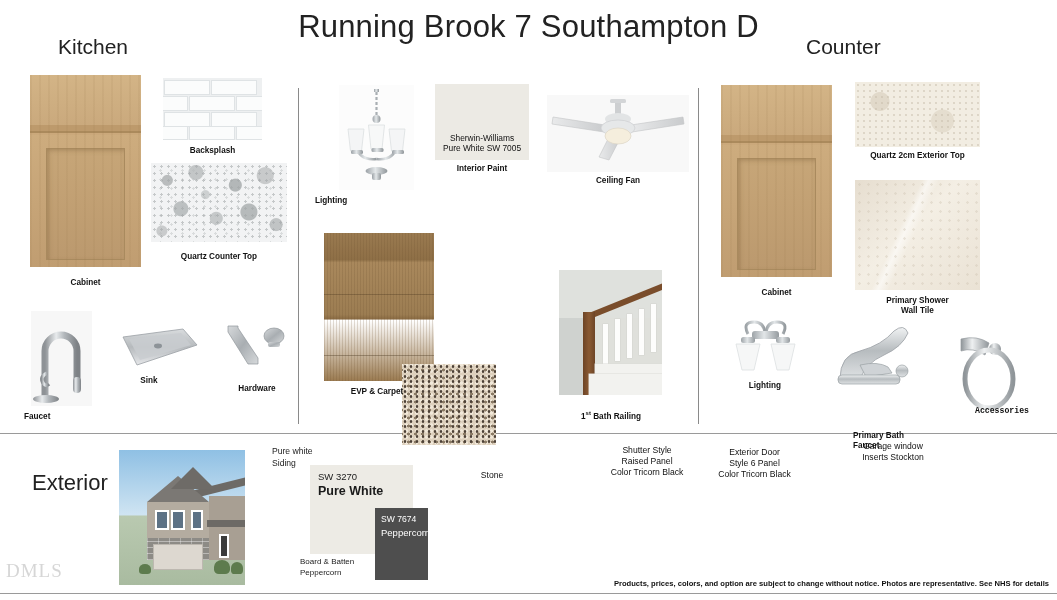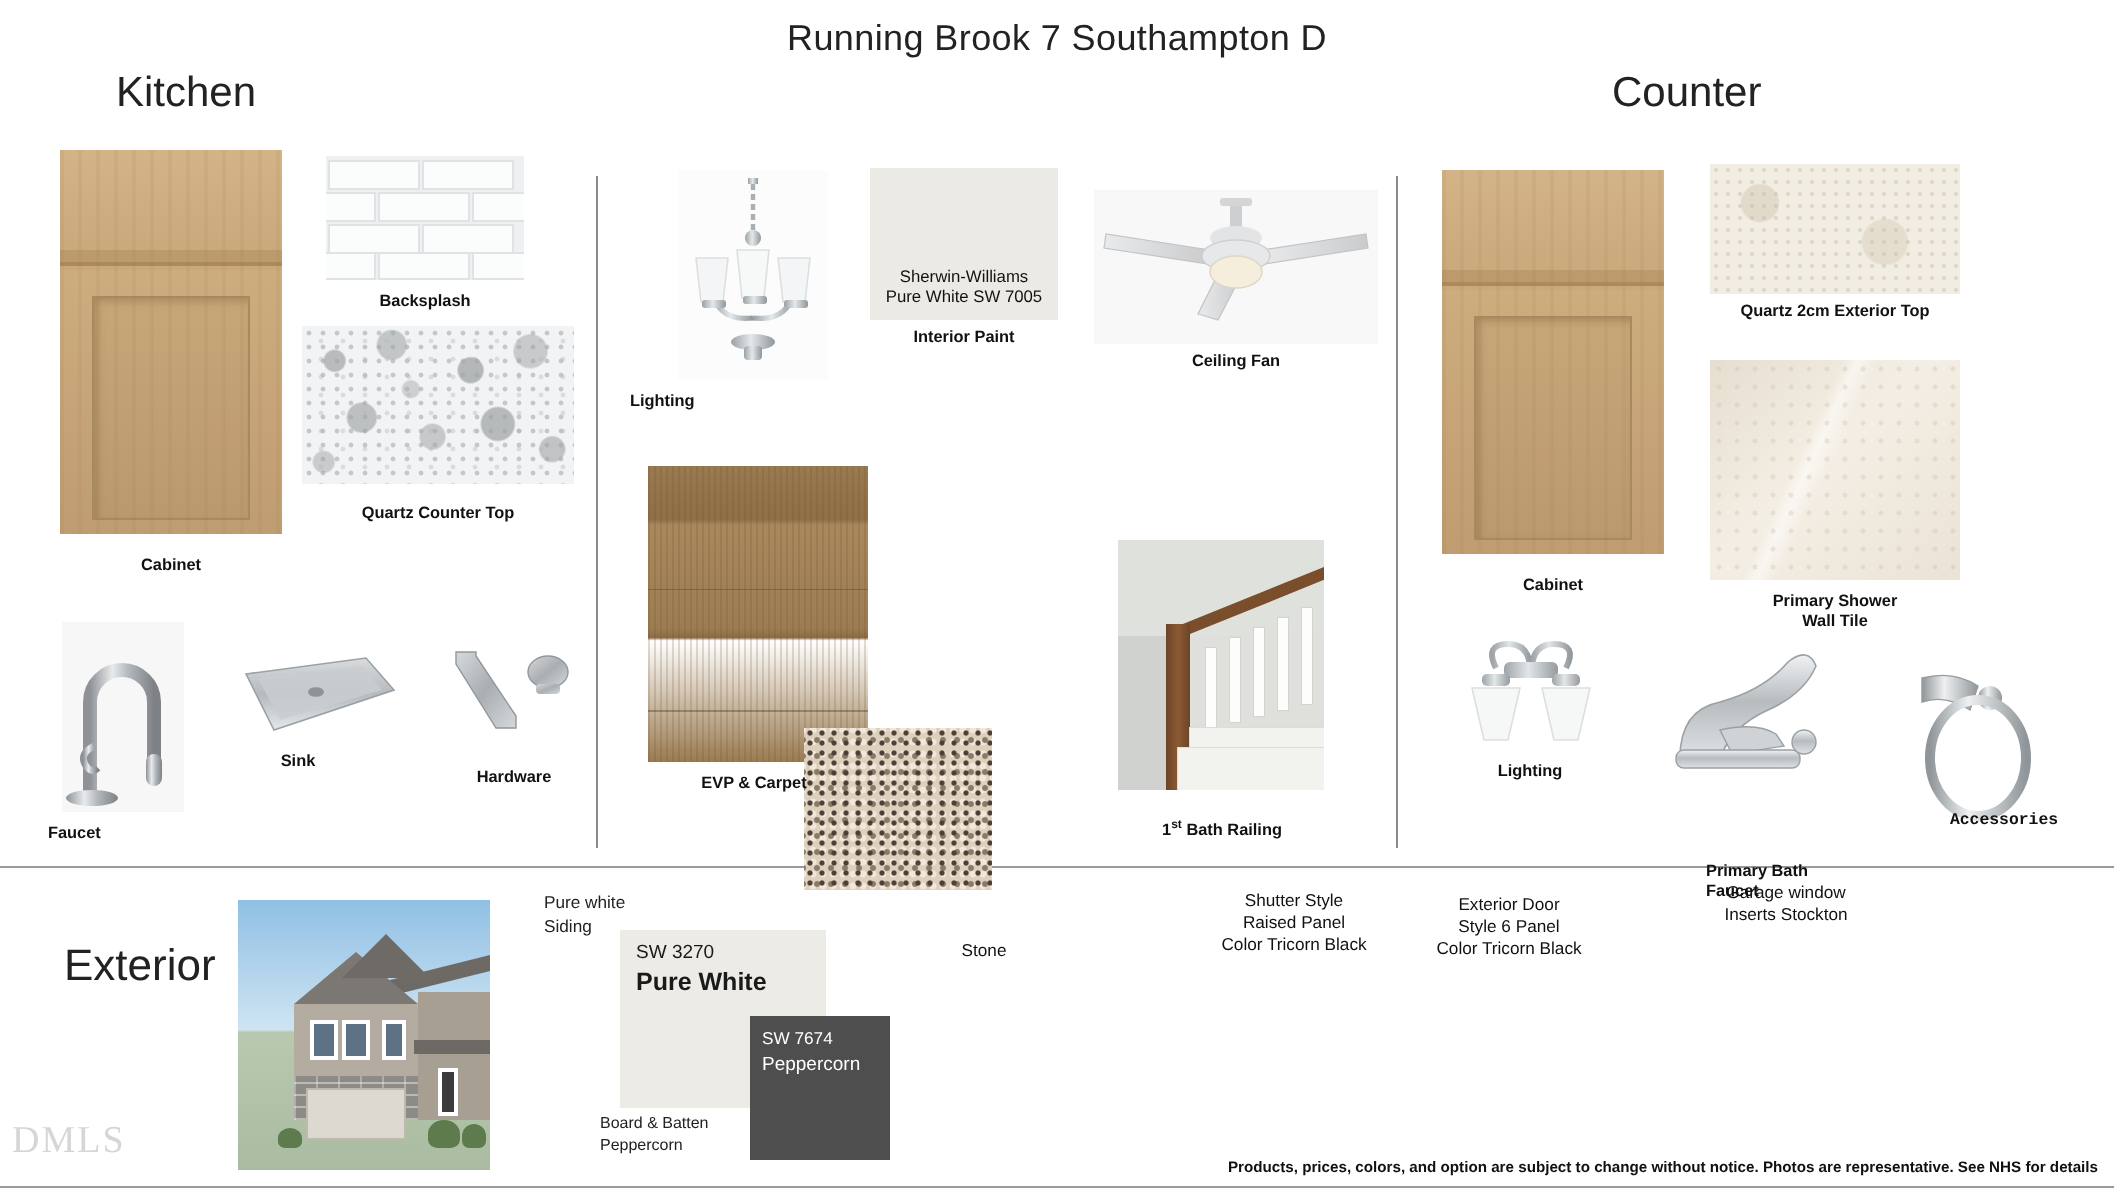"Running Brook 7 Southampton D" .main-title { font-size: 18px -> 31px }
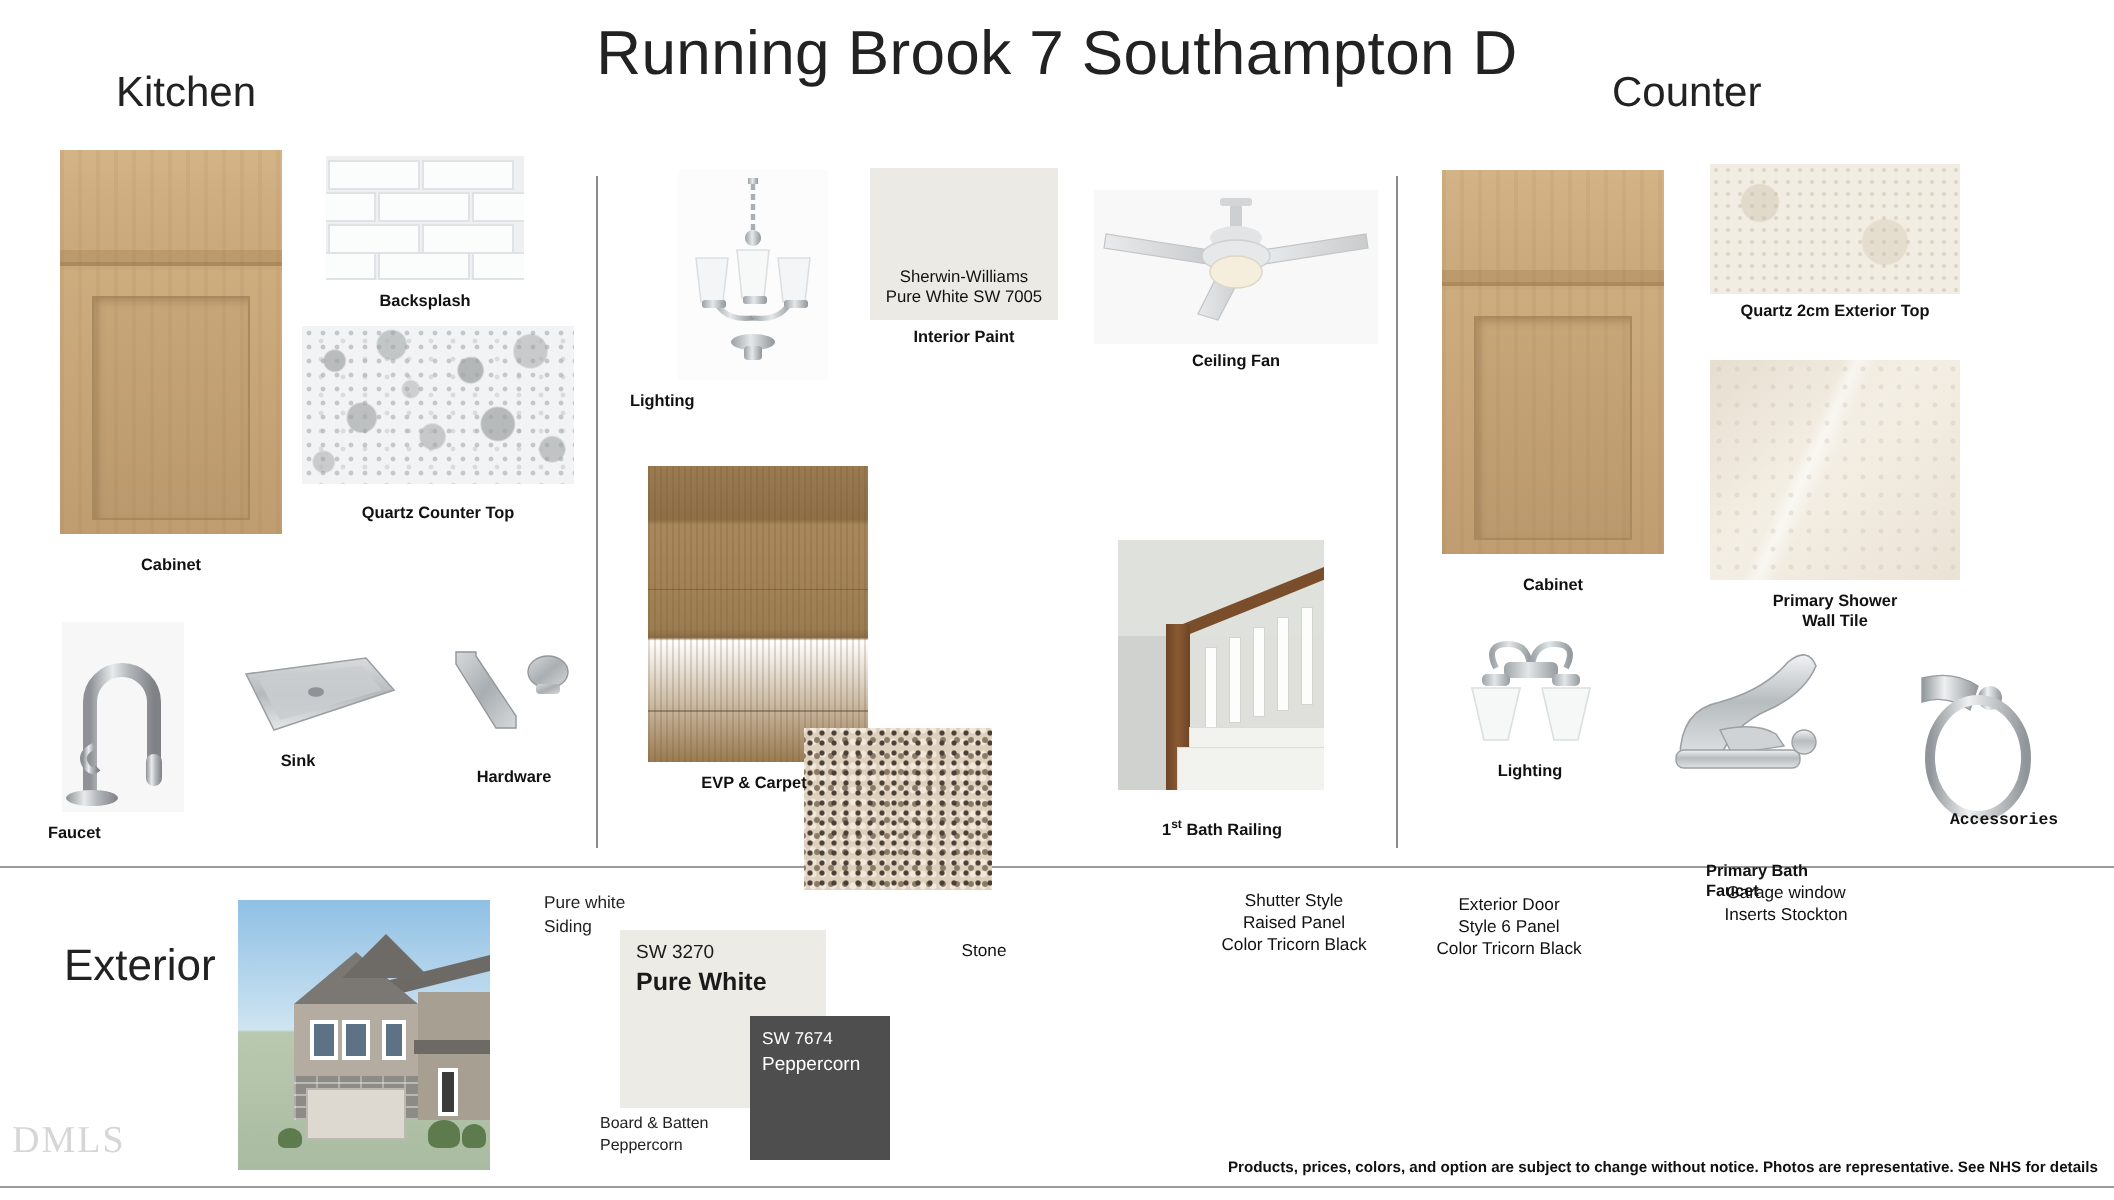"SW 7674" div.chip { width: 70px -> 53px }
